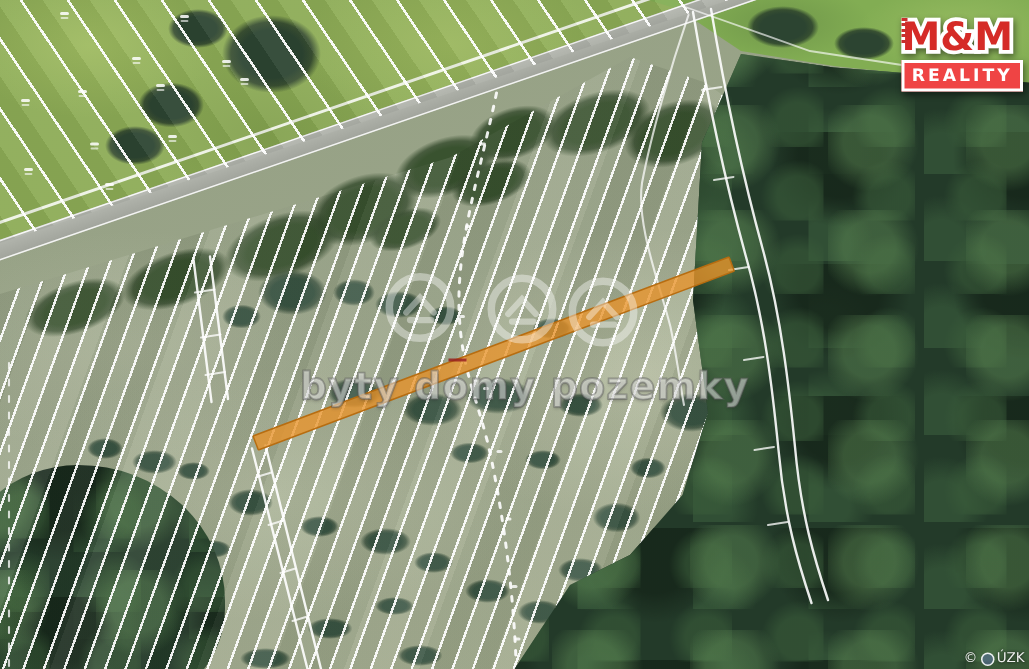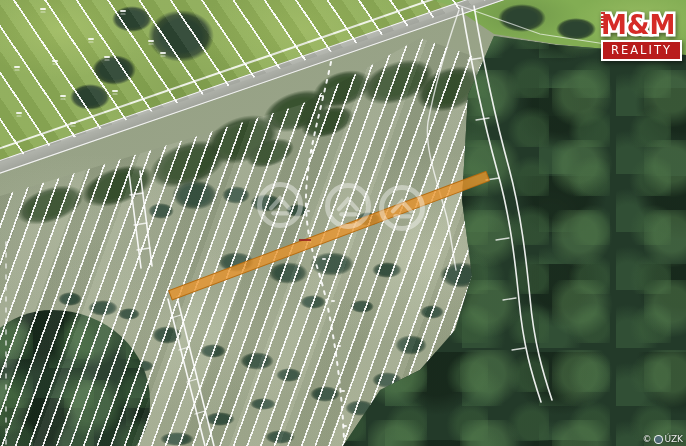"REALITY" #logo-reality { background: #b91c1c -> #ef4444; font-weight: normal -> bold }
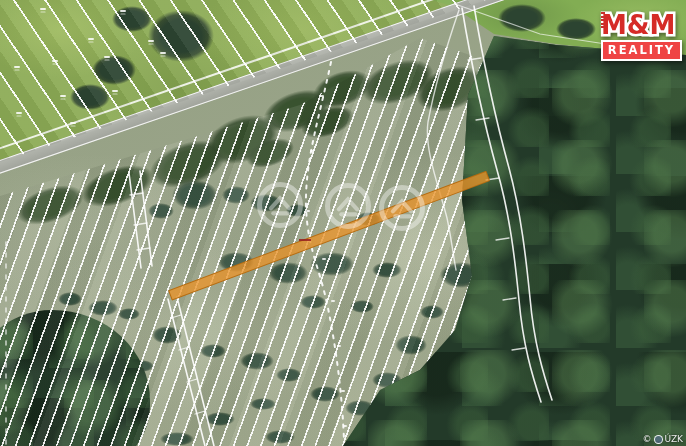"byty domy pozemky" div { html: none -> <div>byty domy pozemky</div> }
